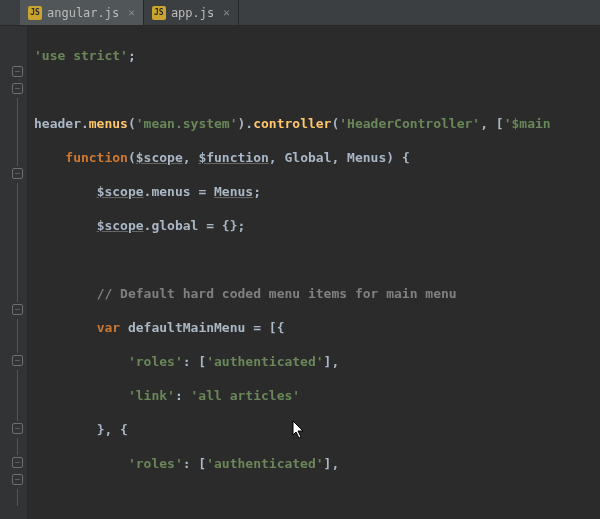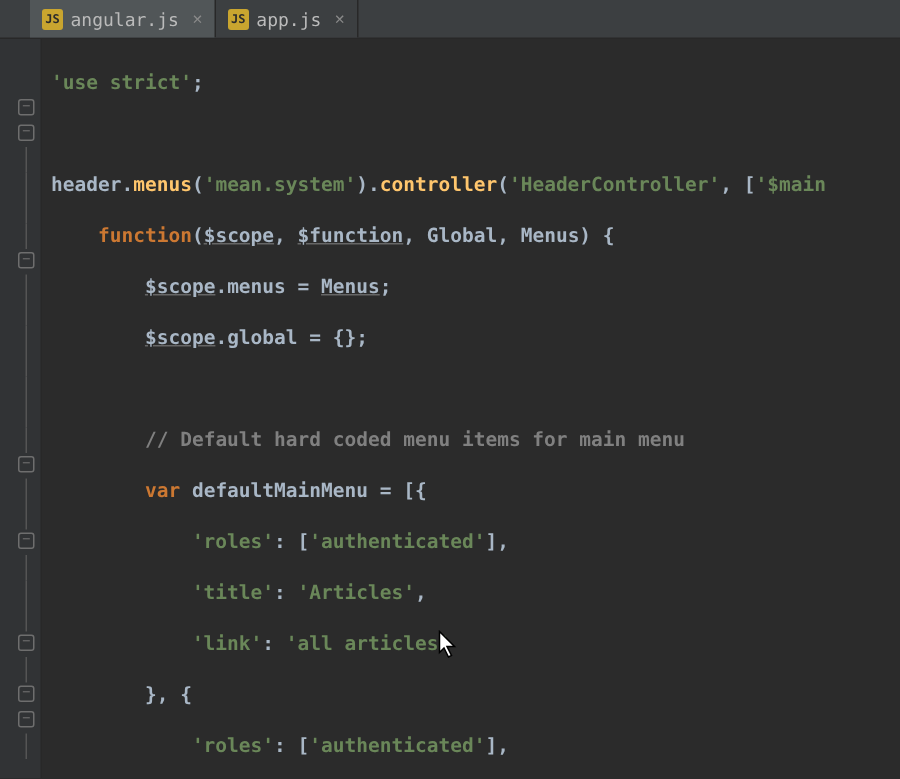"'title': 'Articles'," div { html: <div> <span>'title'</span><span>: </span><span>'Articles'</span><span>,</span></div> -> none }
